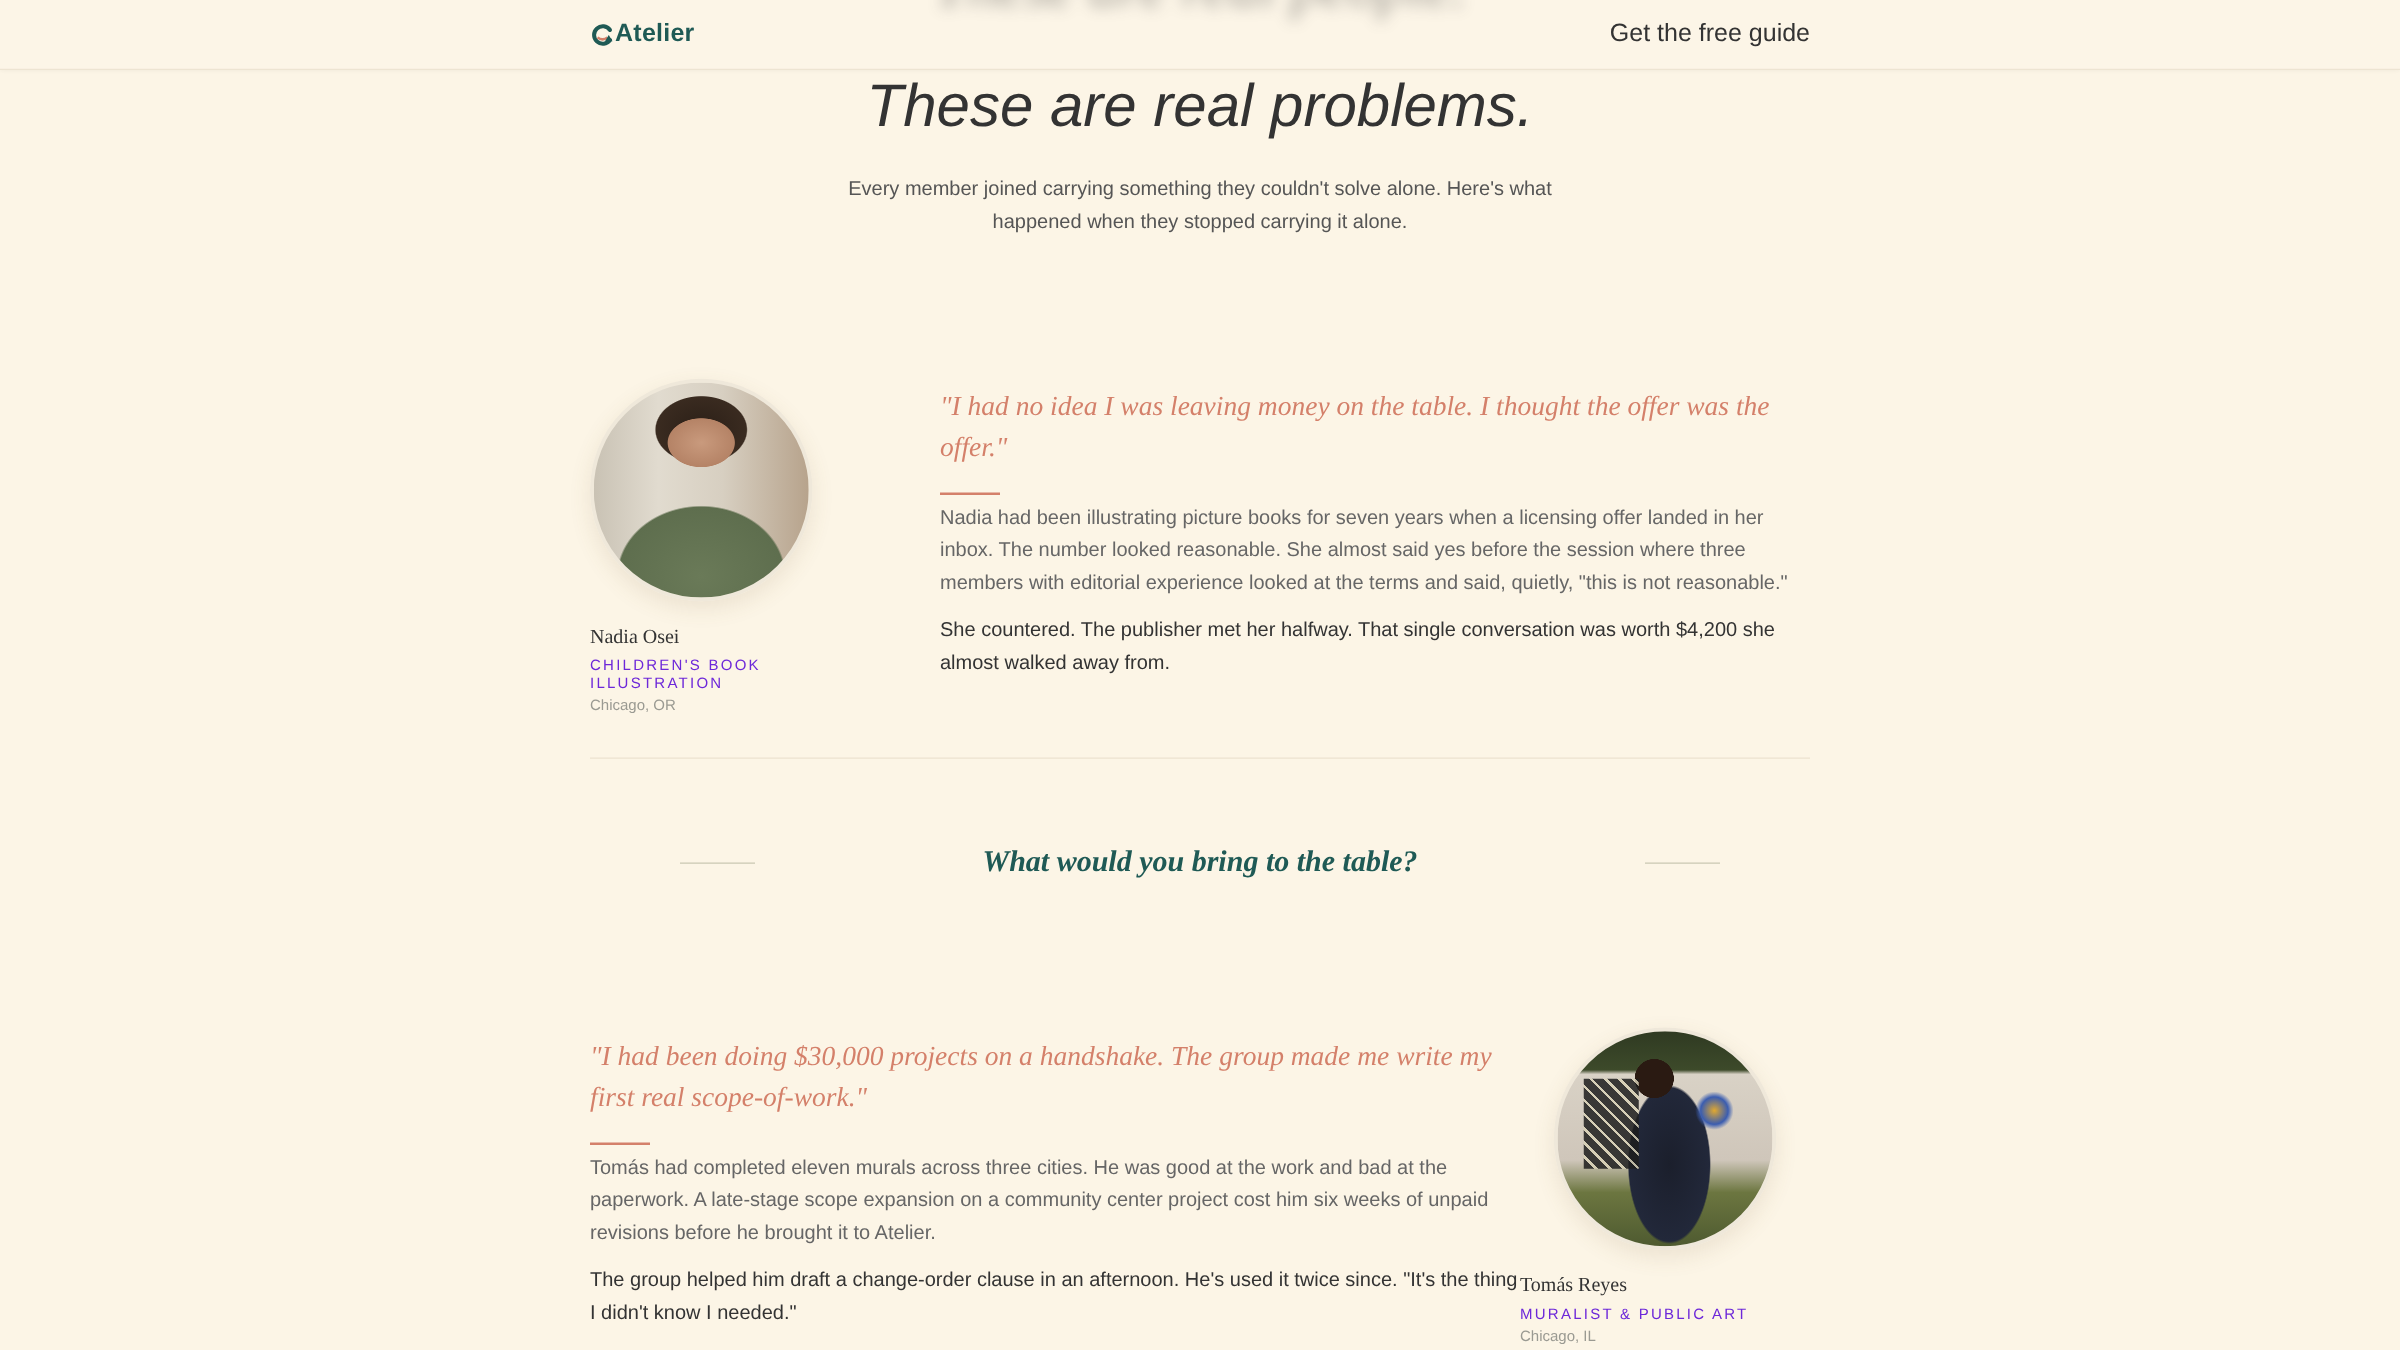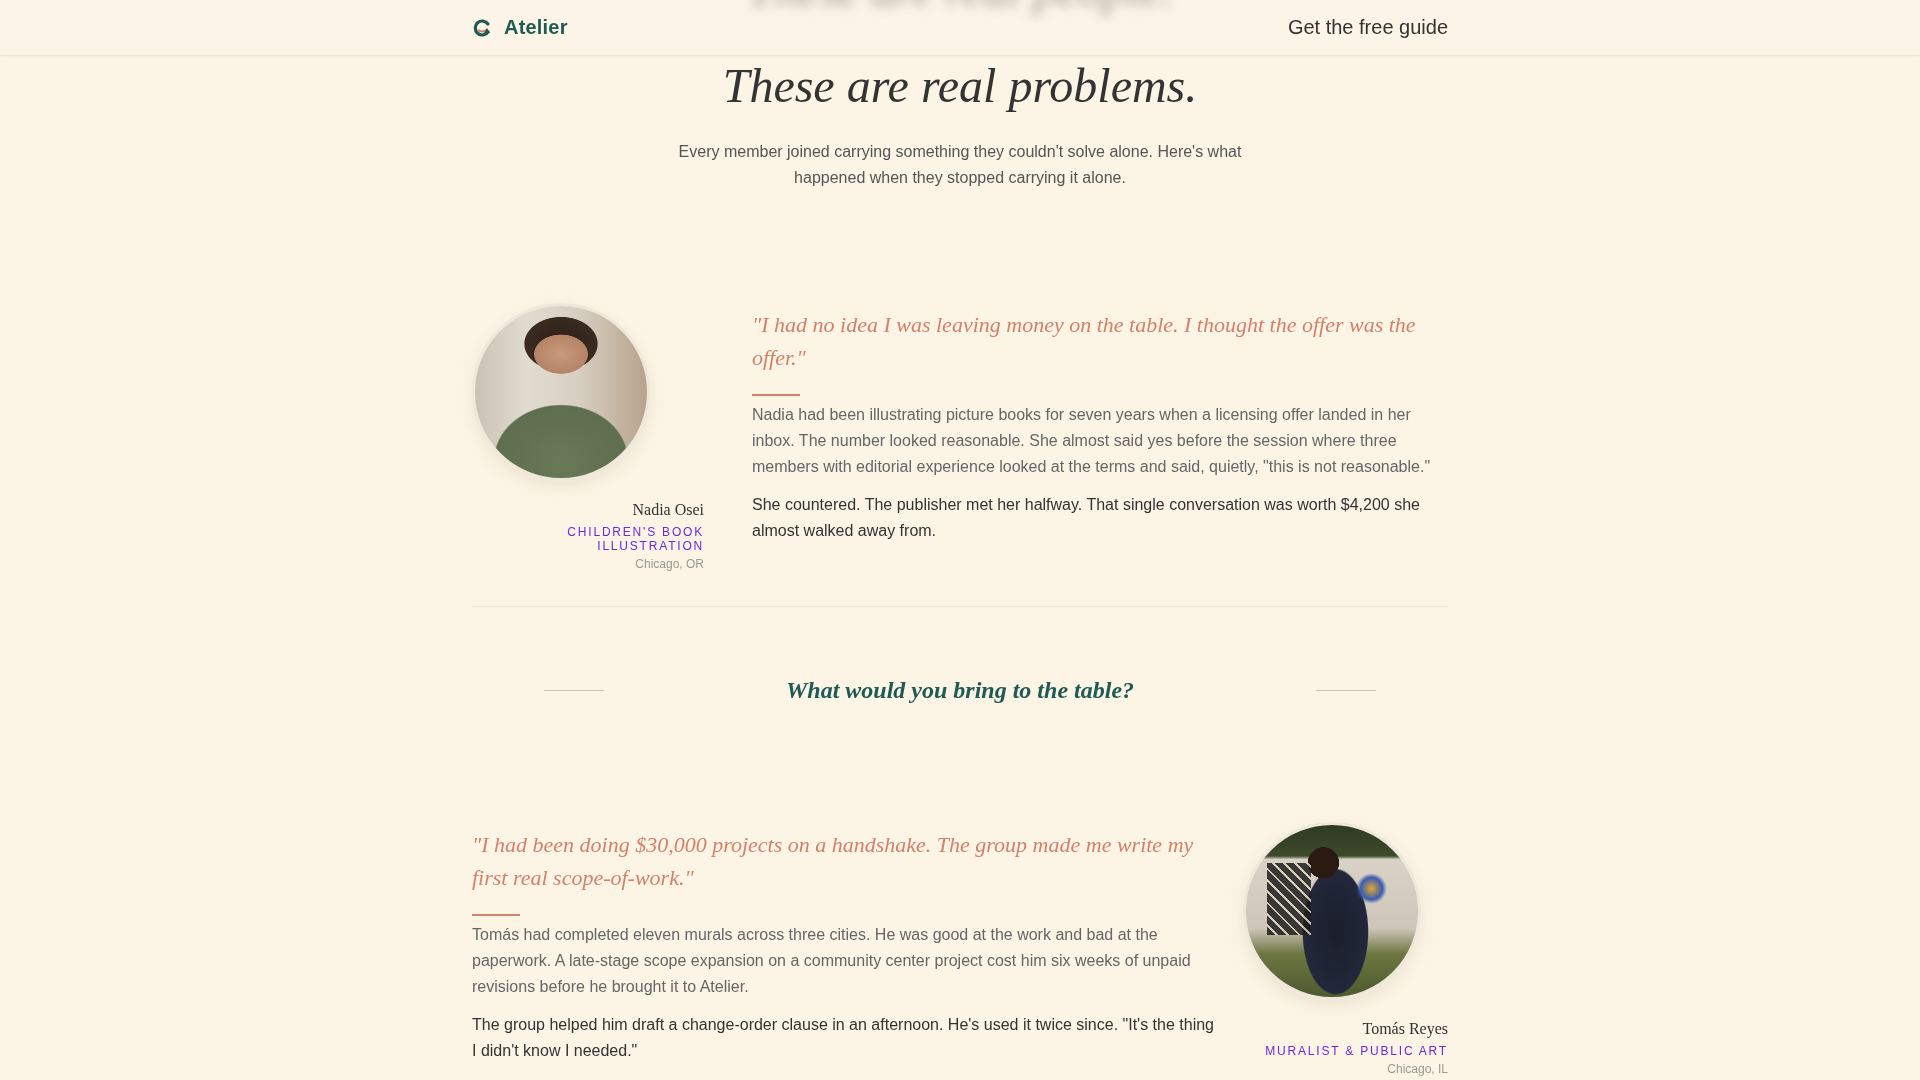"Atelier" .brand { gap: 12px -> none }
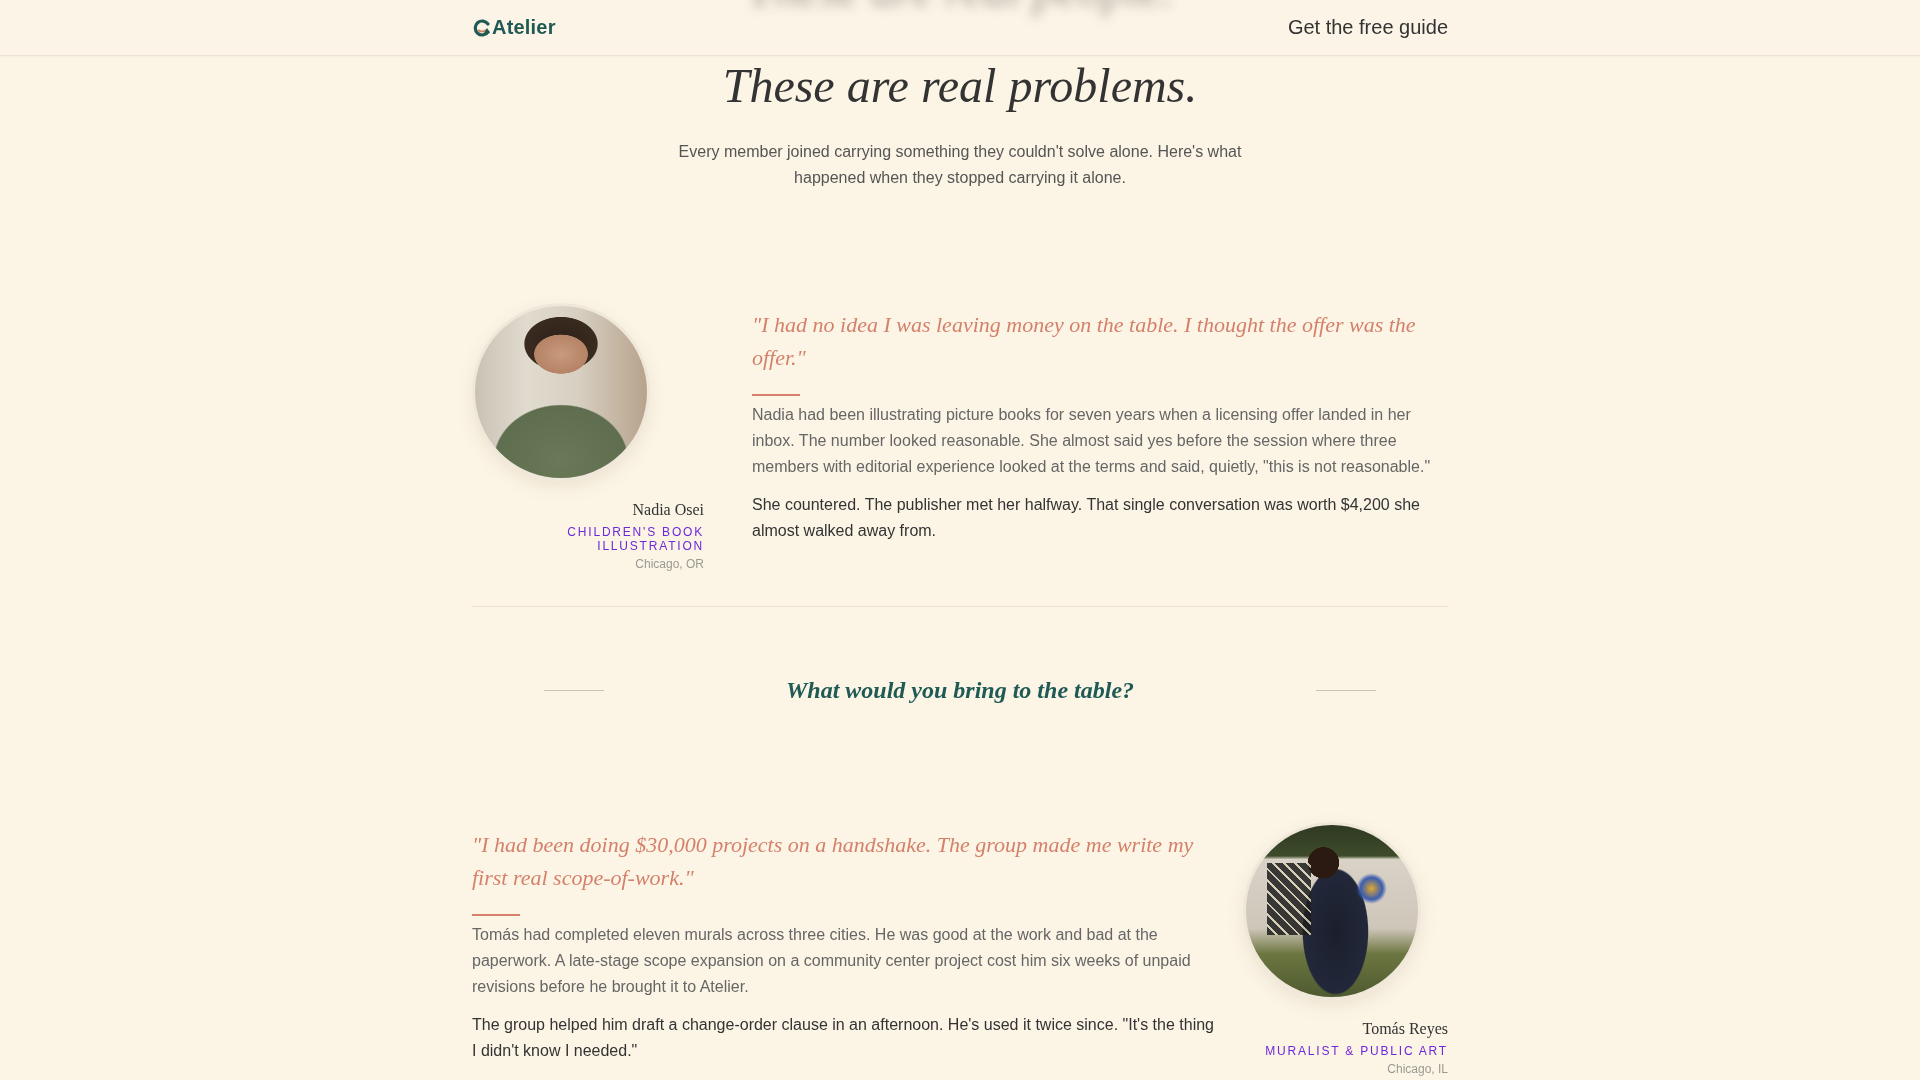"These are real problems." .hero-title { font-family: Liberation Serif, serif -> Liberation Sans, sans-serif }
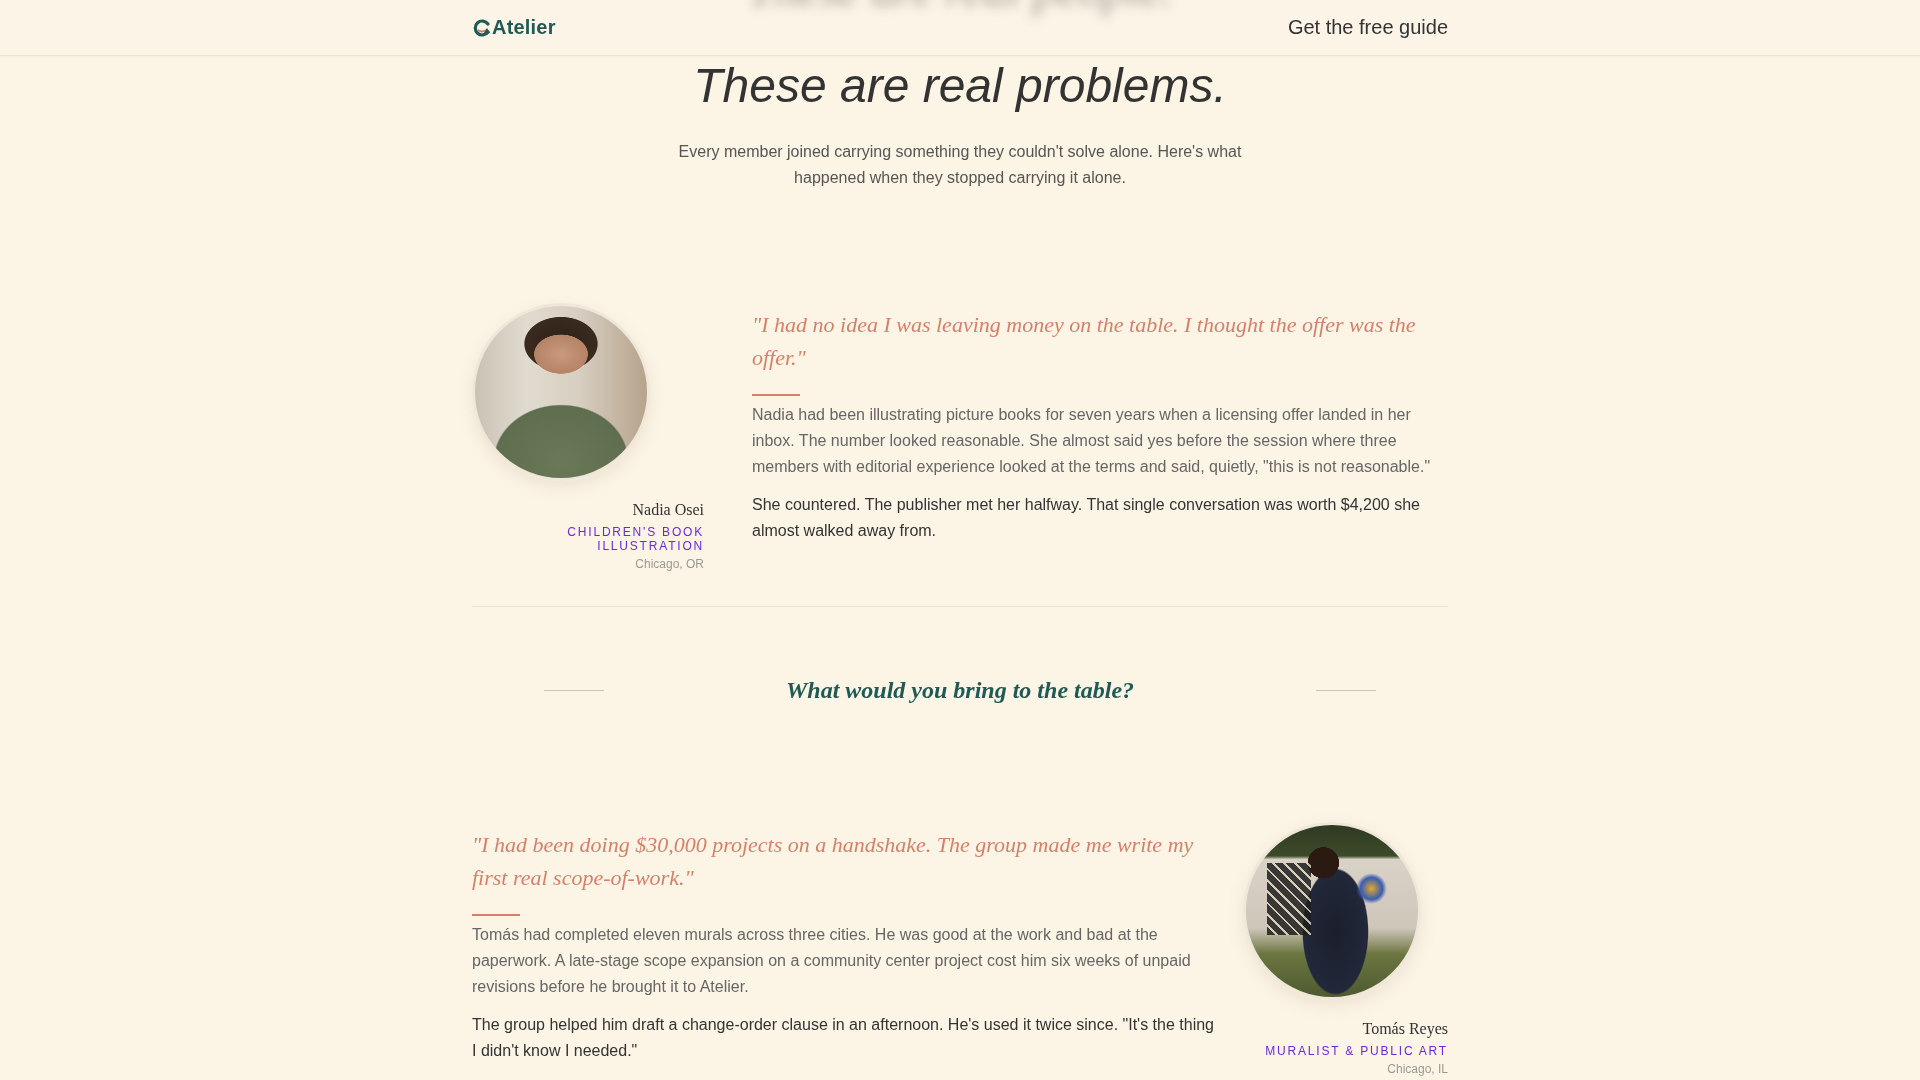"Nadia Osei" .profile { text-align: right -> left }
